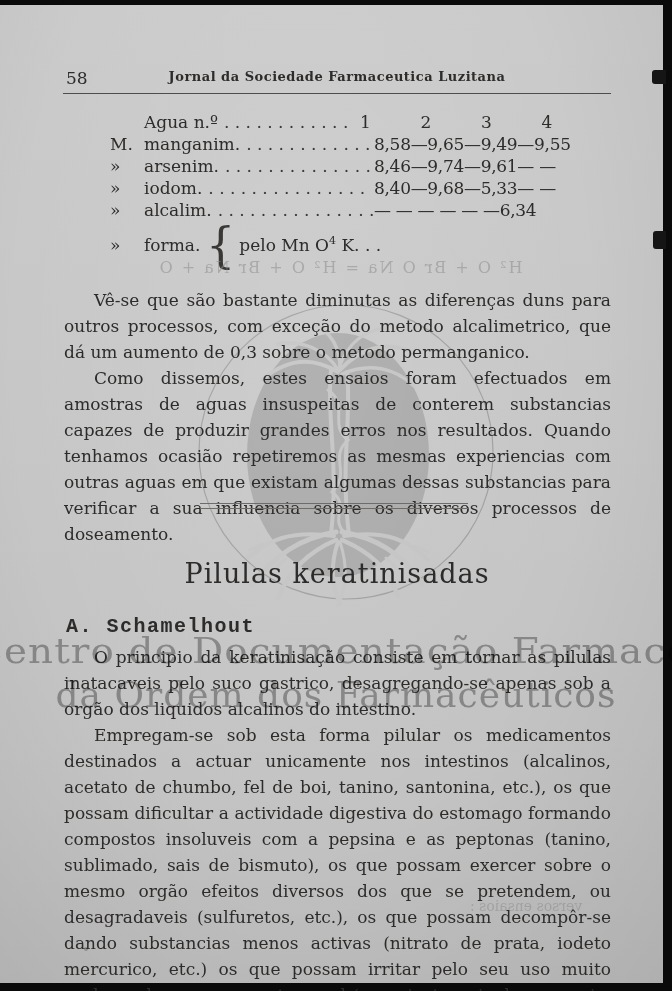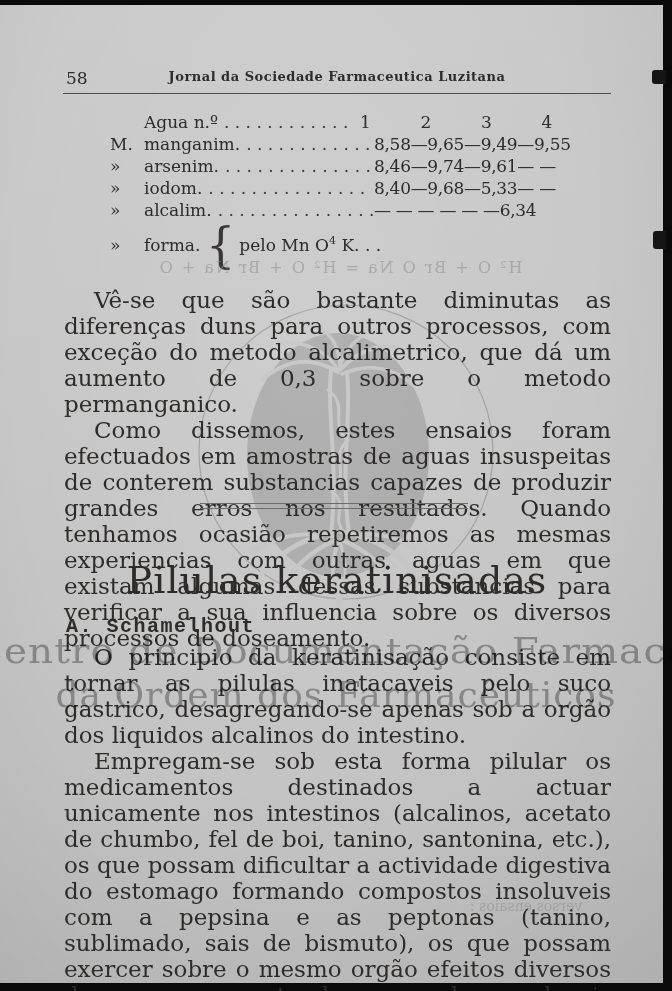"Vê-se que são bastante diminutas" .col { font-size: 23px -> 17px }
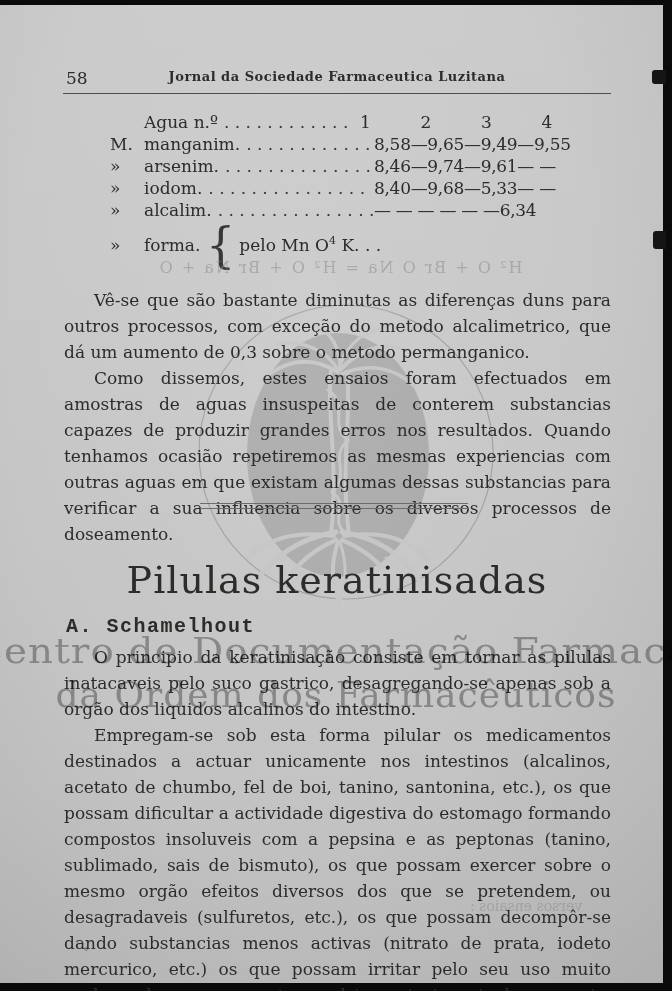"Pilulas keratinisadas" .art-title { font-size: 38px -> 27px }
